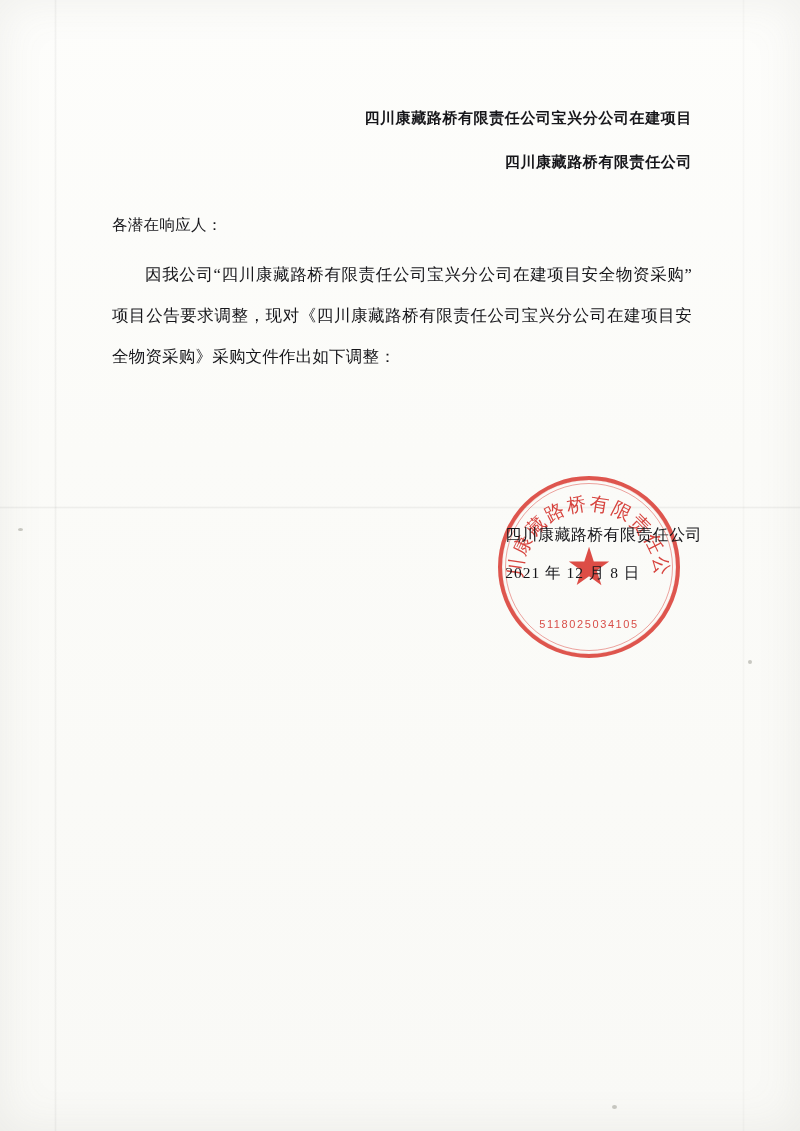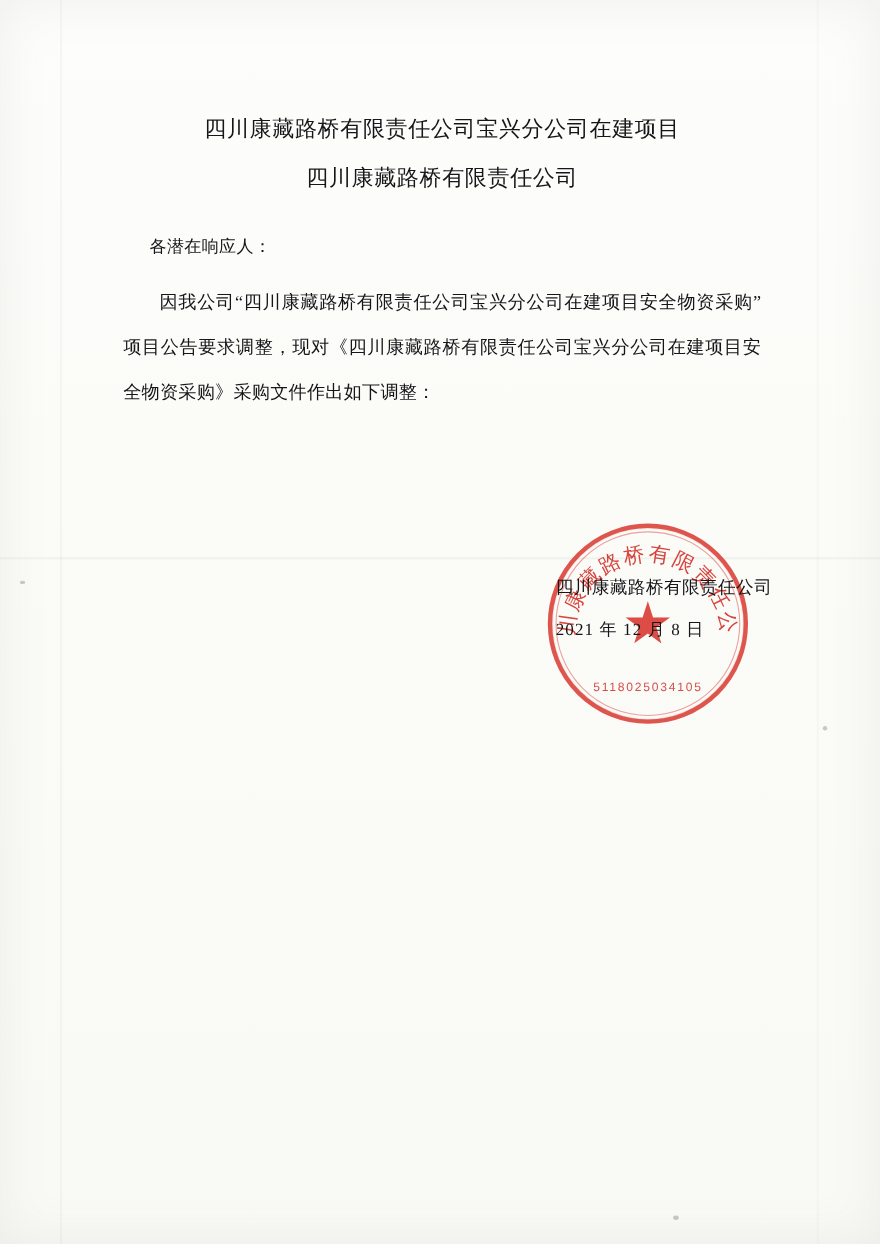"四川康藏路桥有限责任公司宝兴分公司在建项目" .title { font-size: 20px -> 15px; font-weight: normal -> bold; text-align: center -> right }
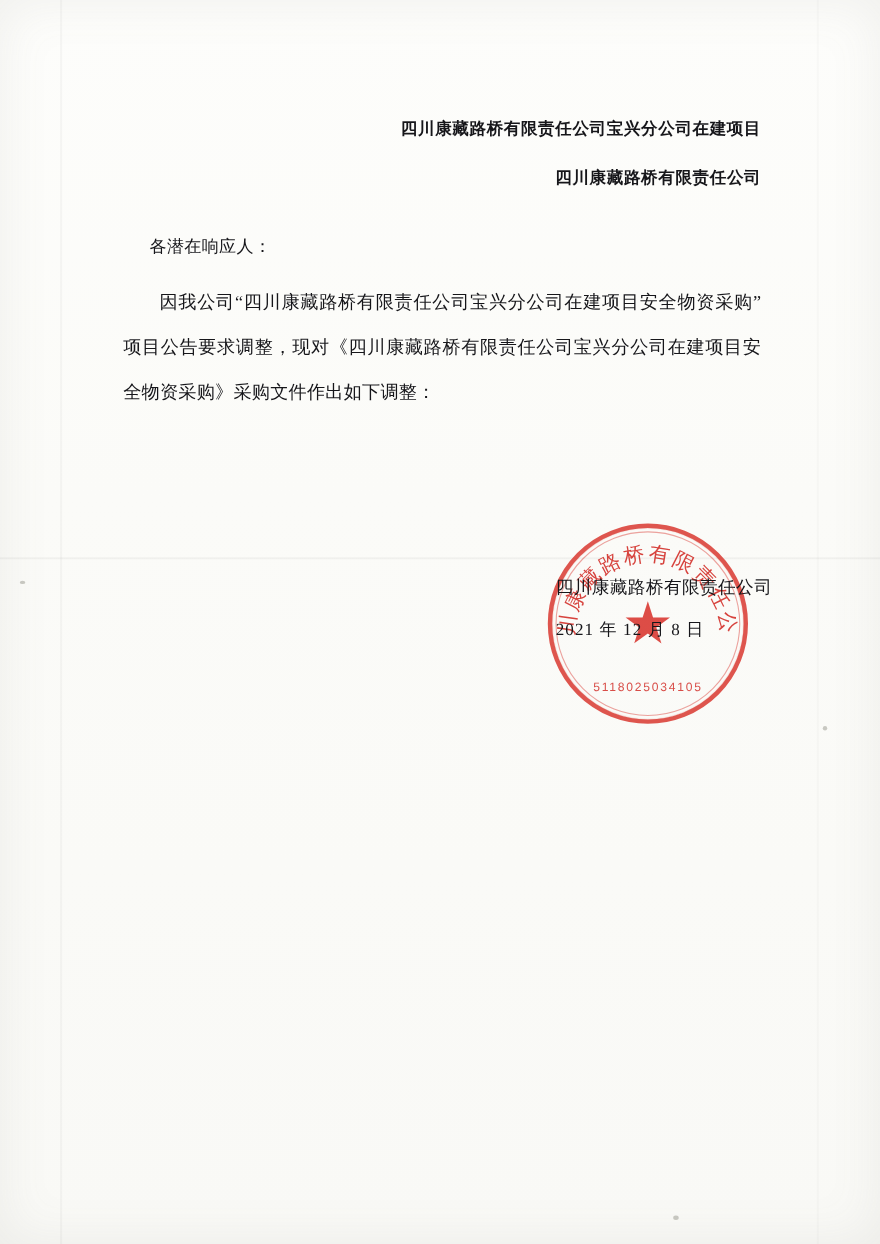"各潜在响应人：" .salutation { margin-left: 24px -> none }
